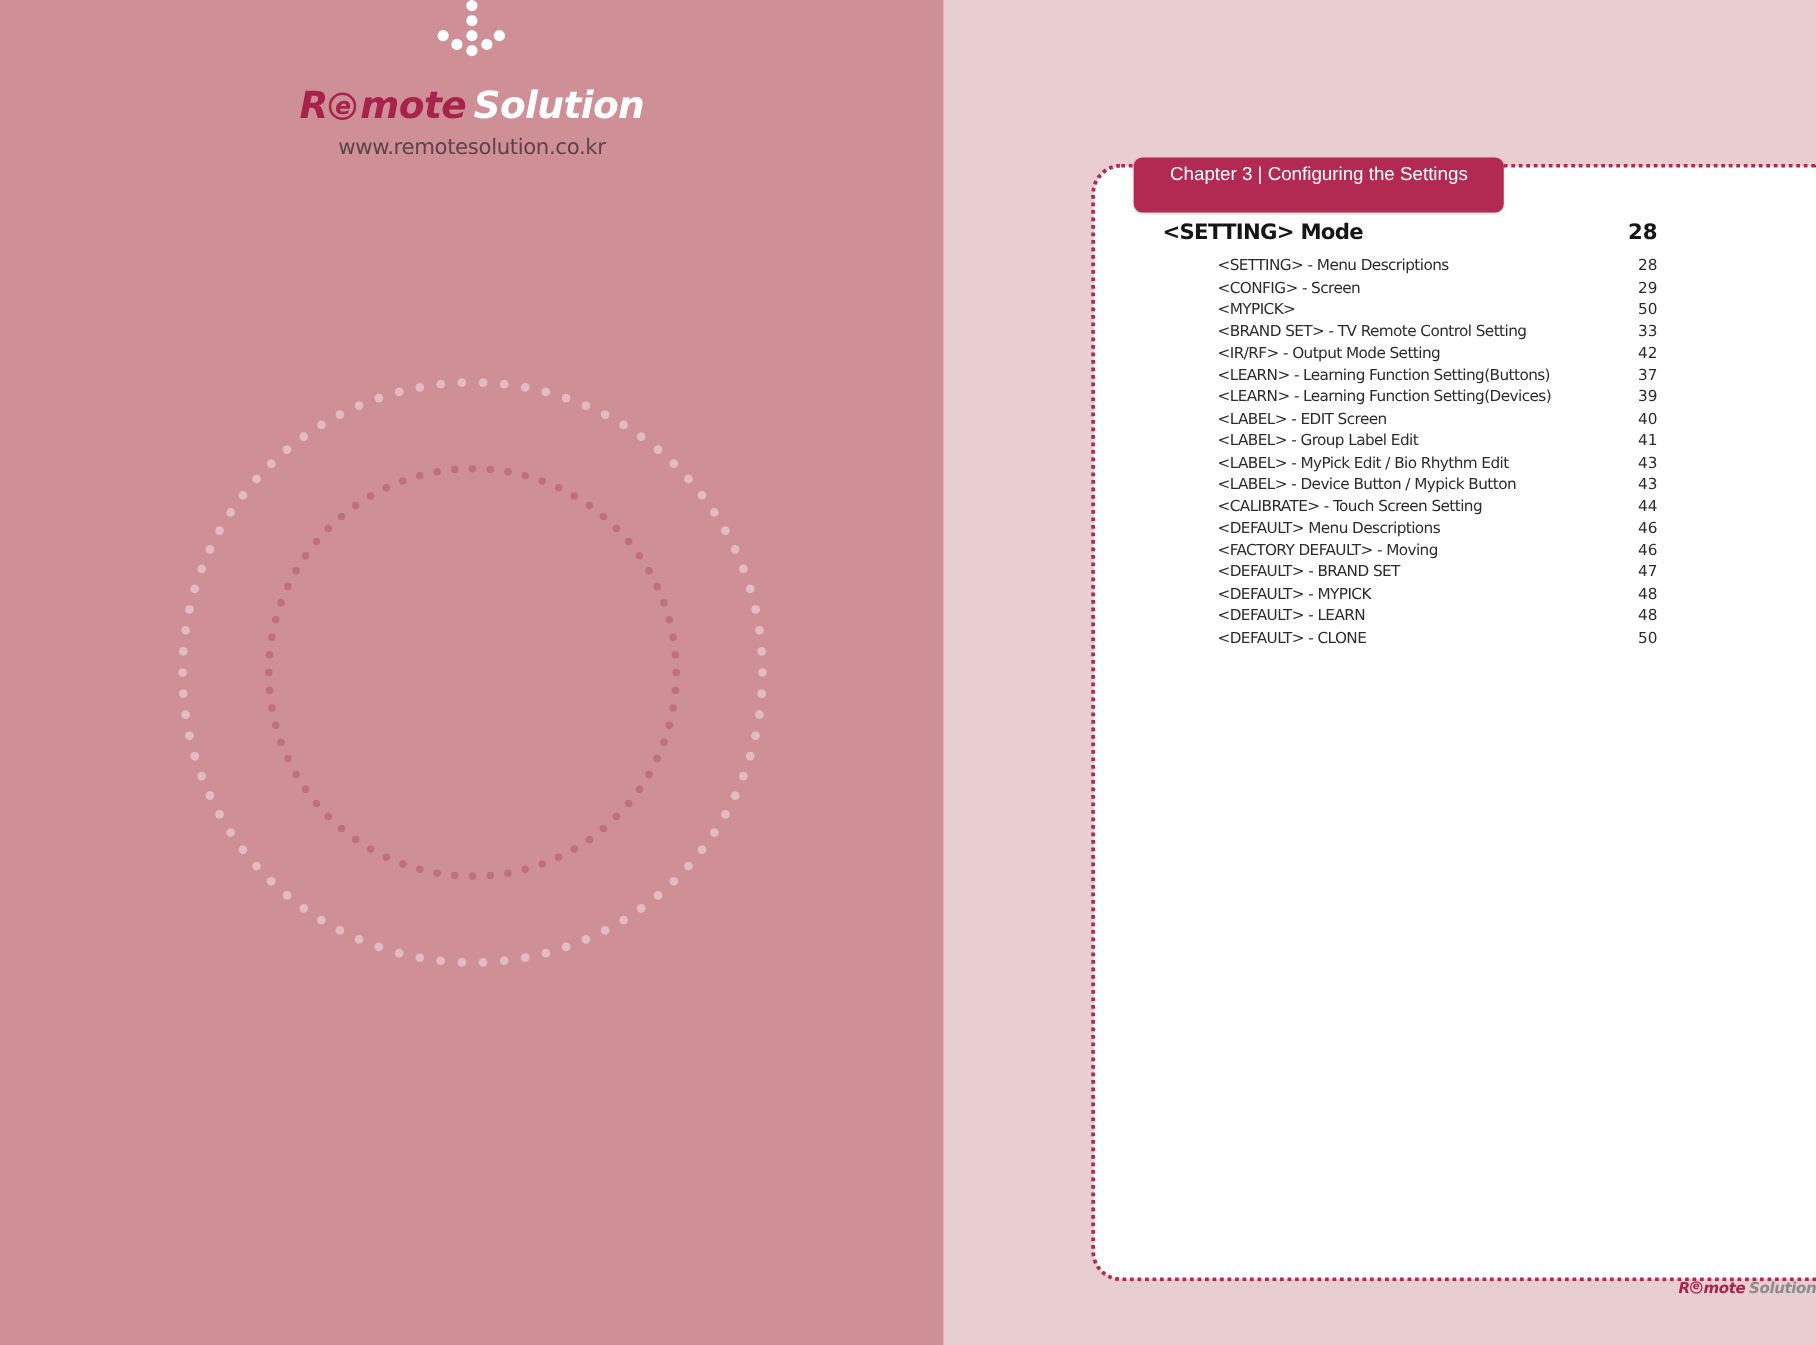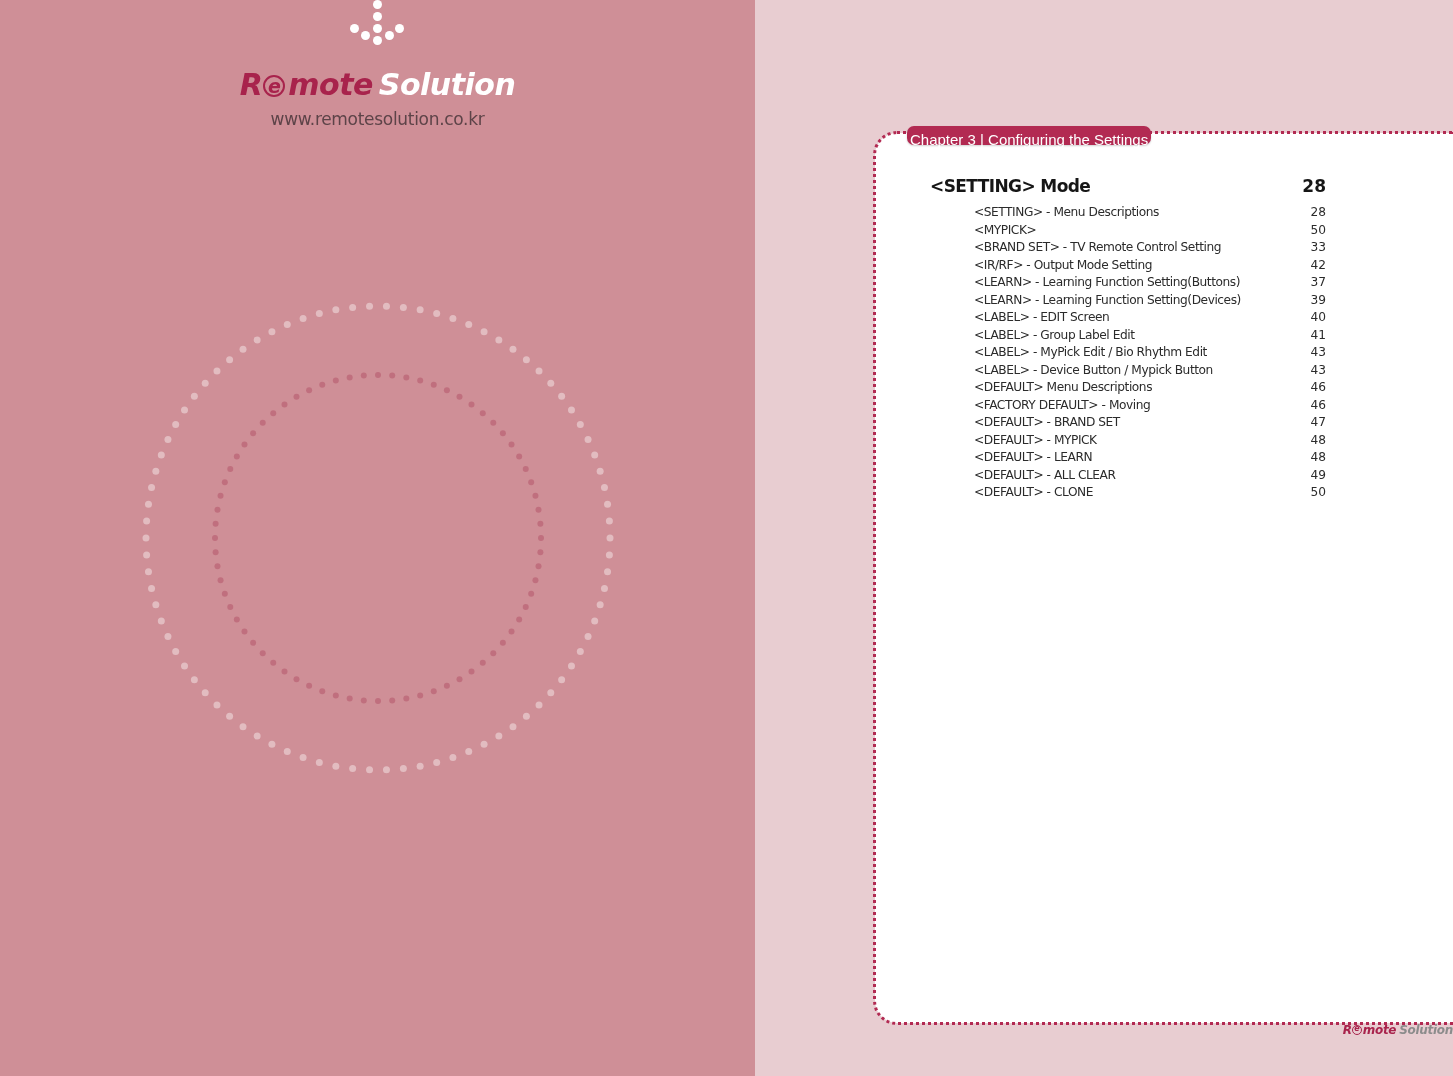"Chapter 3 | Configuring the" #chapter-badge { height: 19px -> 44px; padding: 0 3px -> 0 29px }
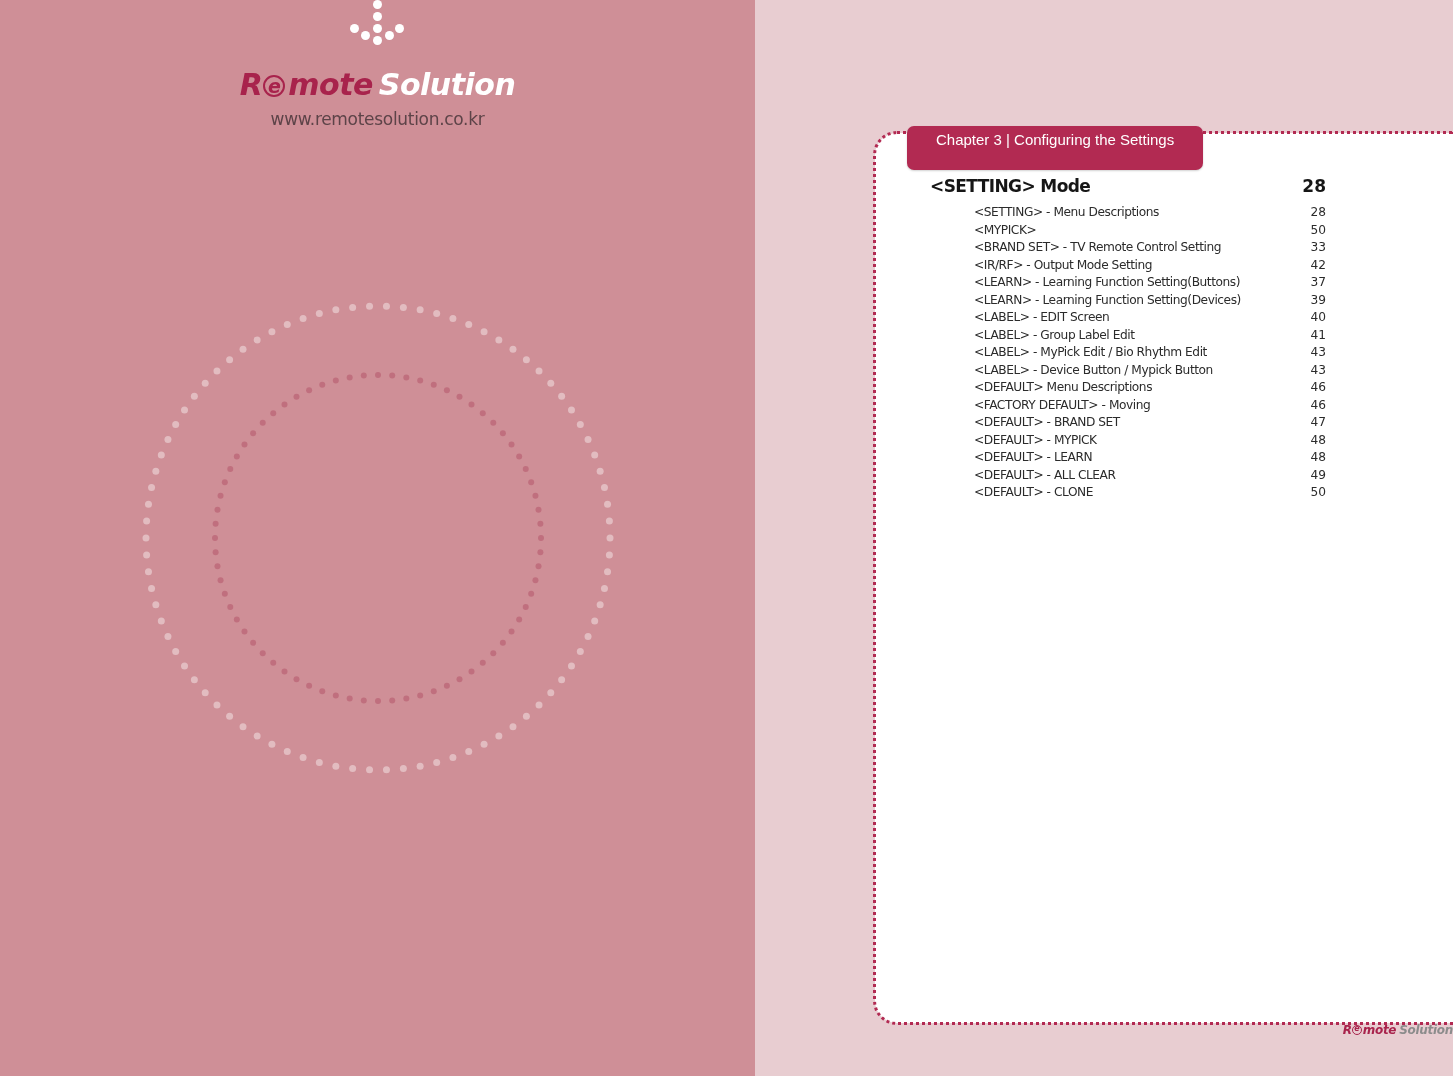"<CONFIG> - Screen" div.toc-row { html: none -> <div> <span>&lt;CONFIG&gt; - Screen</span> <span>29</span> </div> }
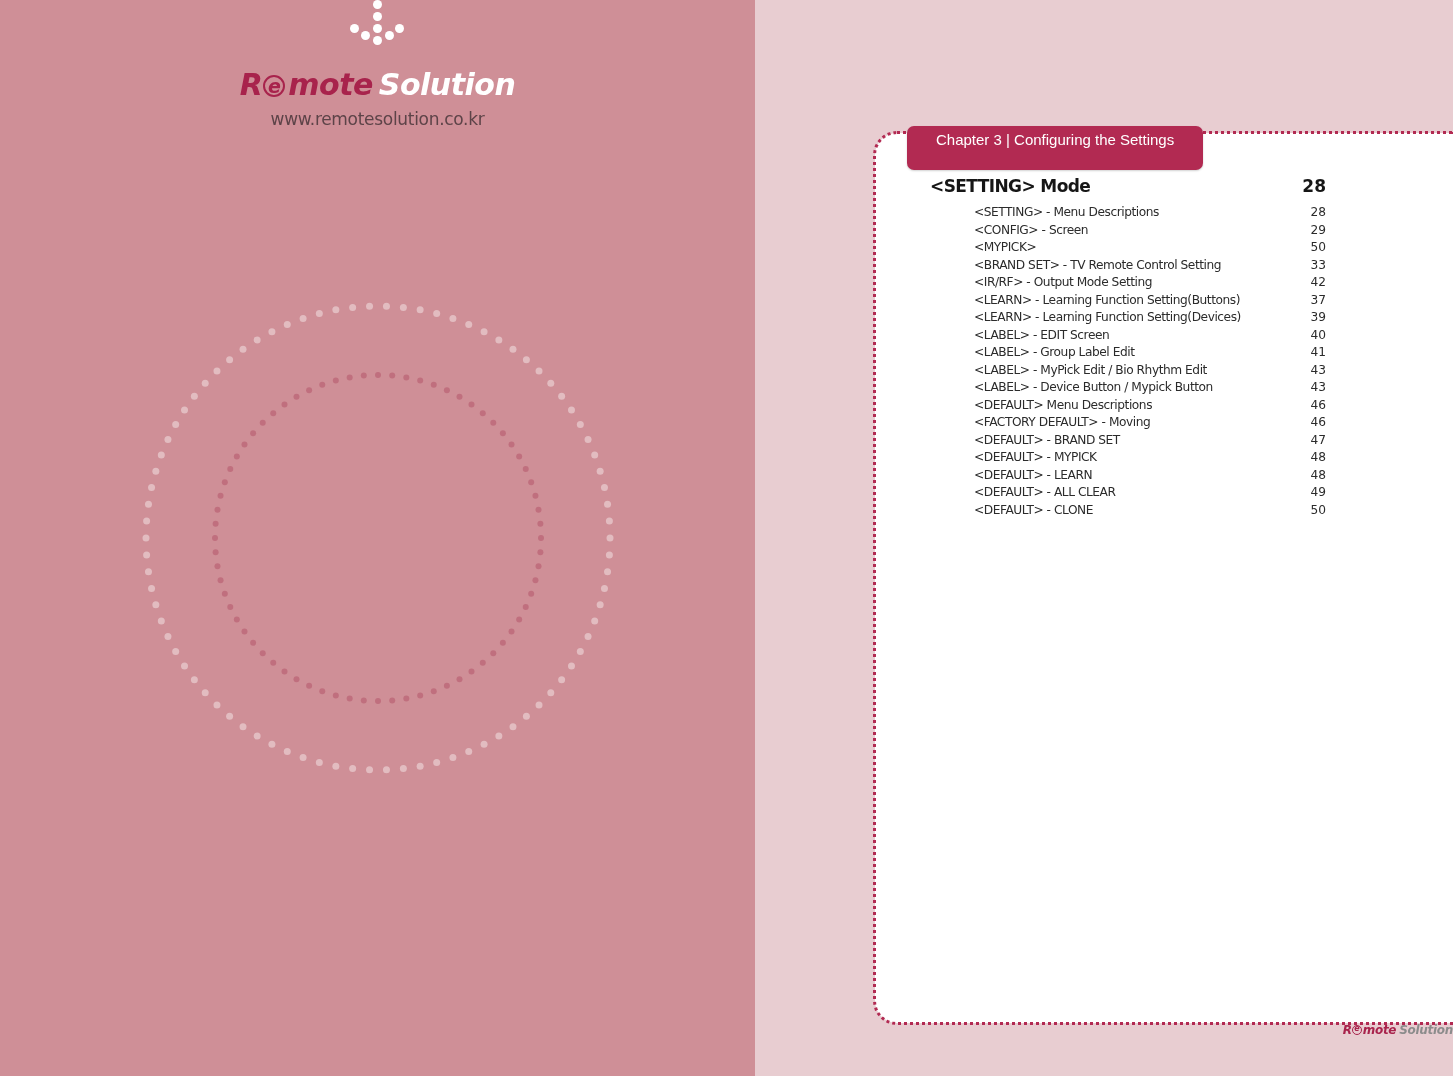"<CALIBRATE> - Touch Screen Setting" div.toc-row { html: none -> <div> <span>&lt;CALIBRATE&gt; - Touch Screen Setting</span> <span>44</span> </div> }
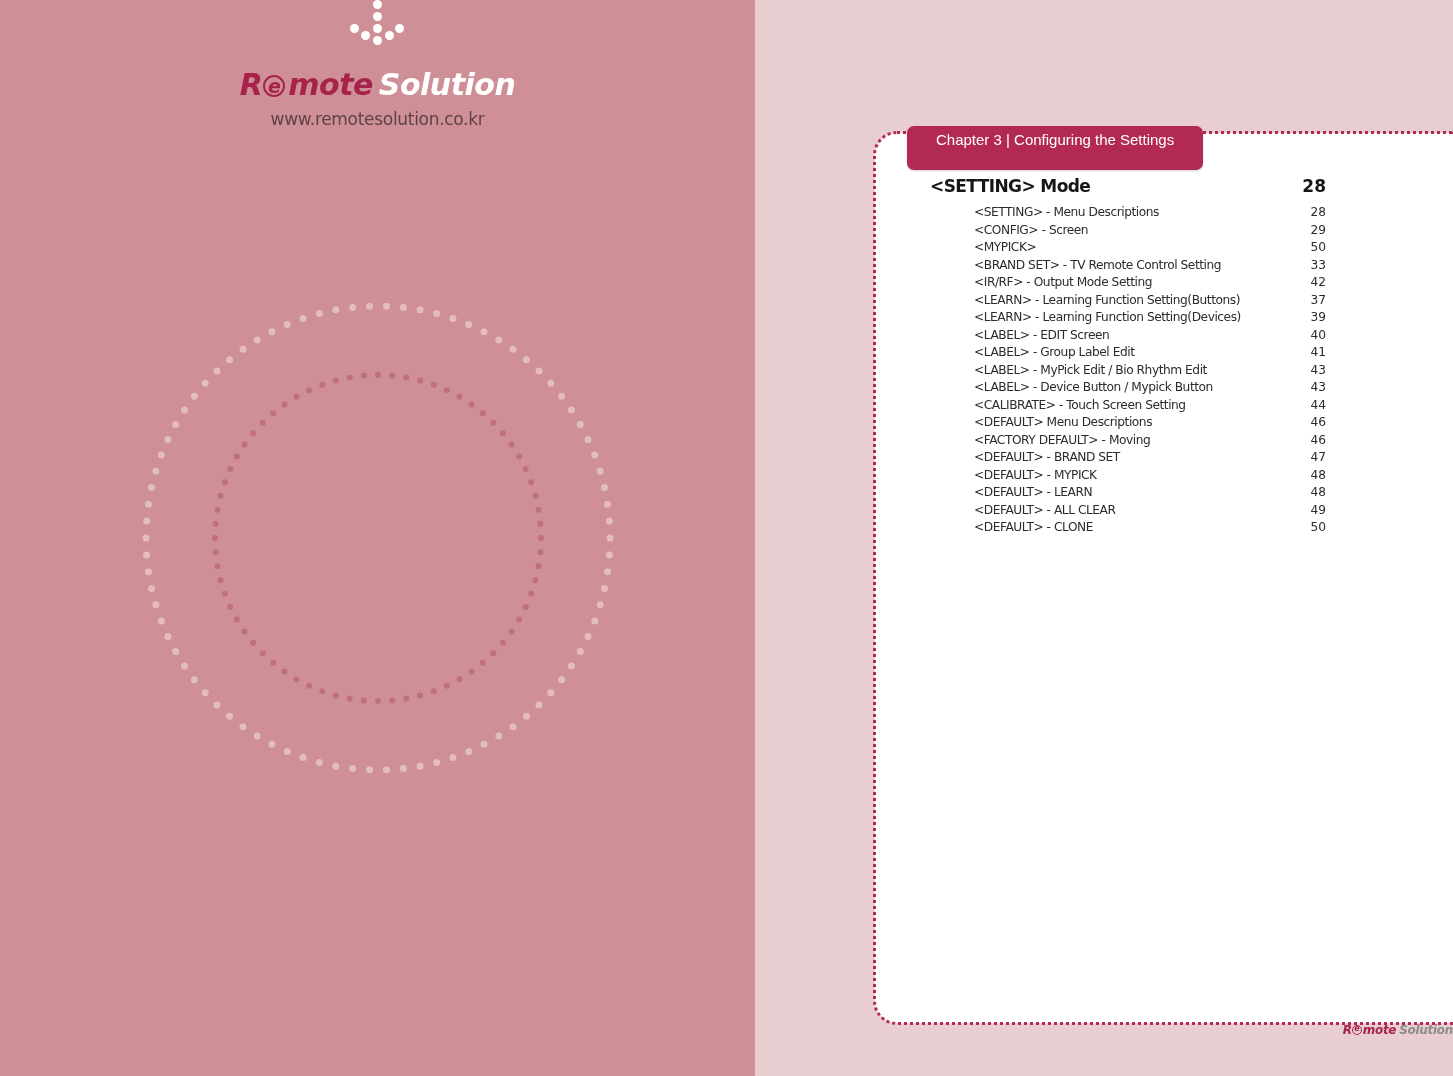"<DEFAULT> - ALL CLEAR" div.toc-row { html: <div> <span>&lt;DEFAULT&gt; - ALL CLEAR</span> <span>49</span> </div> -> none }
